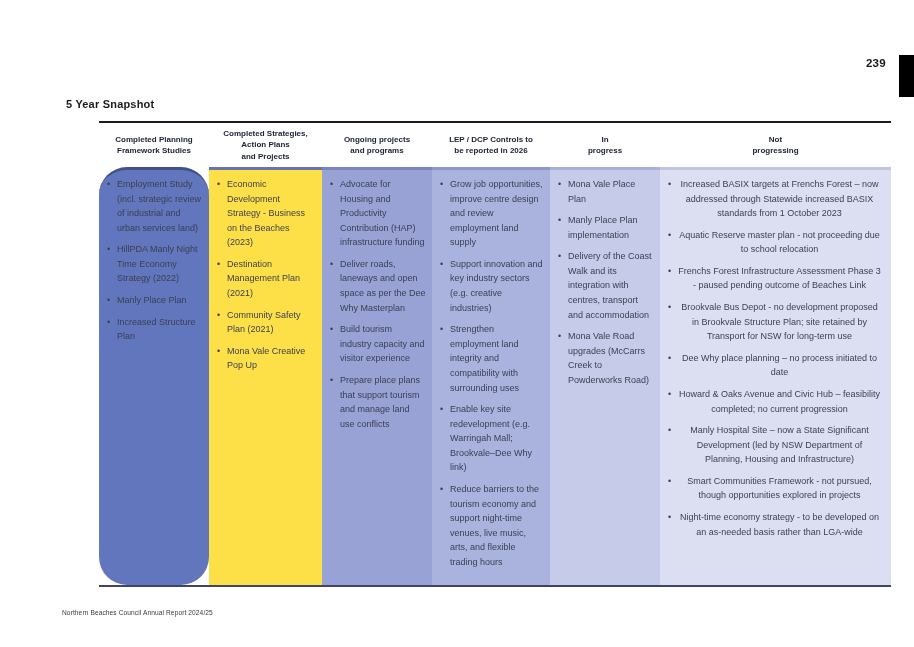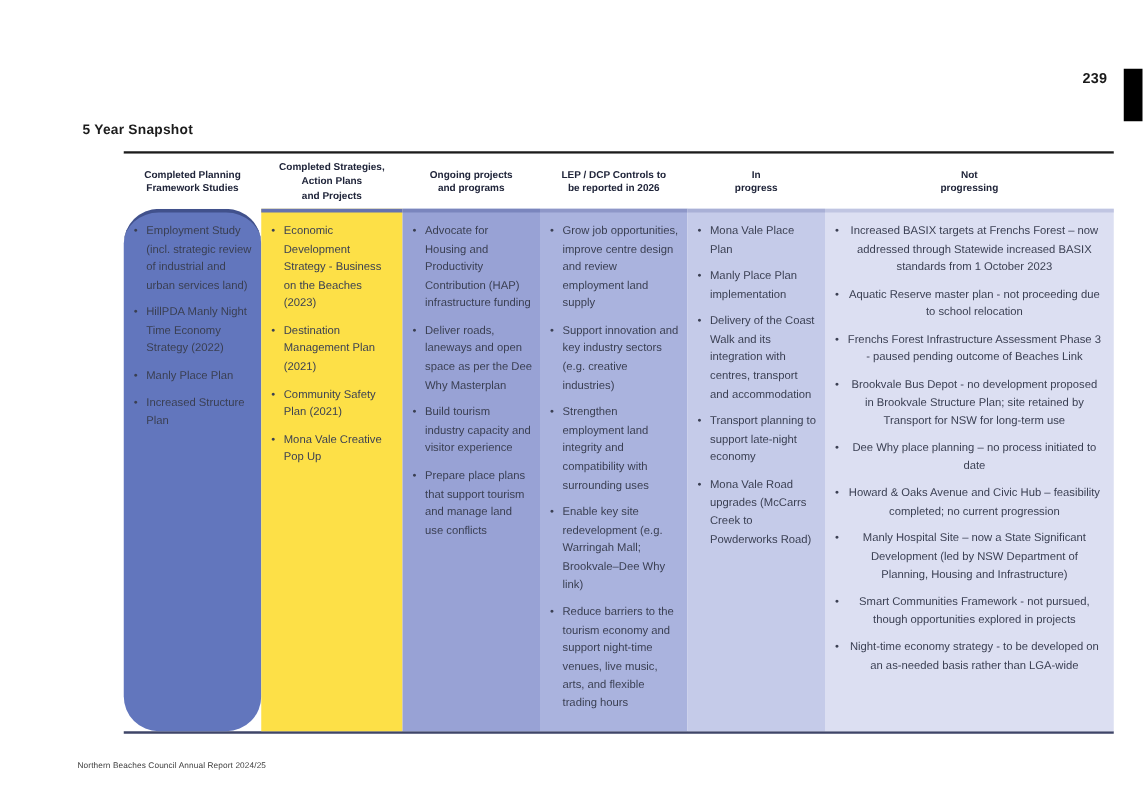"Transport planning to support late-night" li { html: <li>Transport planning to support late-night economy</li> -> none }
